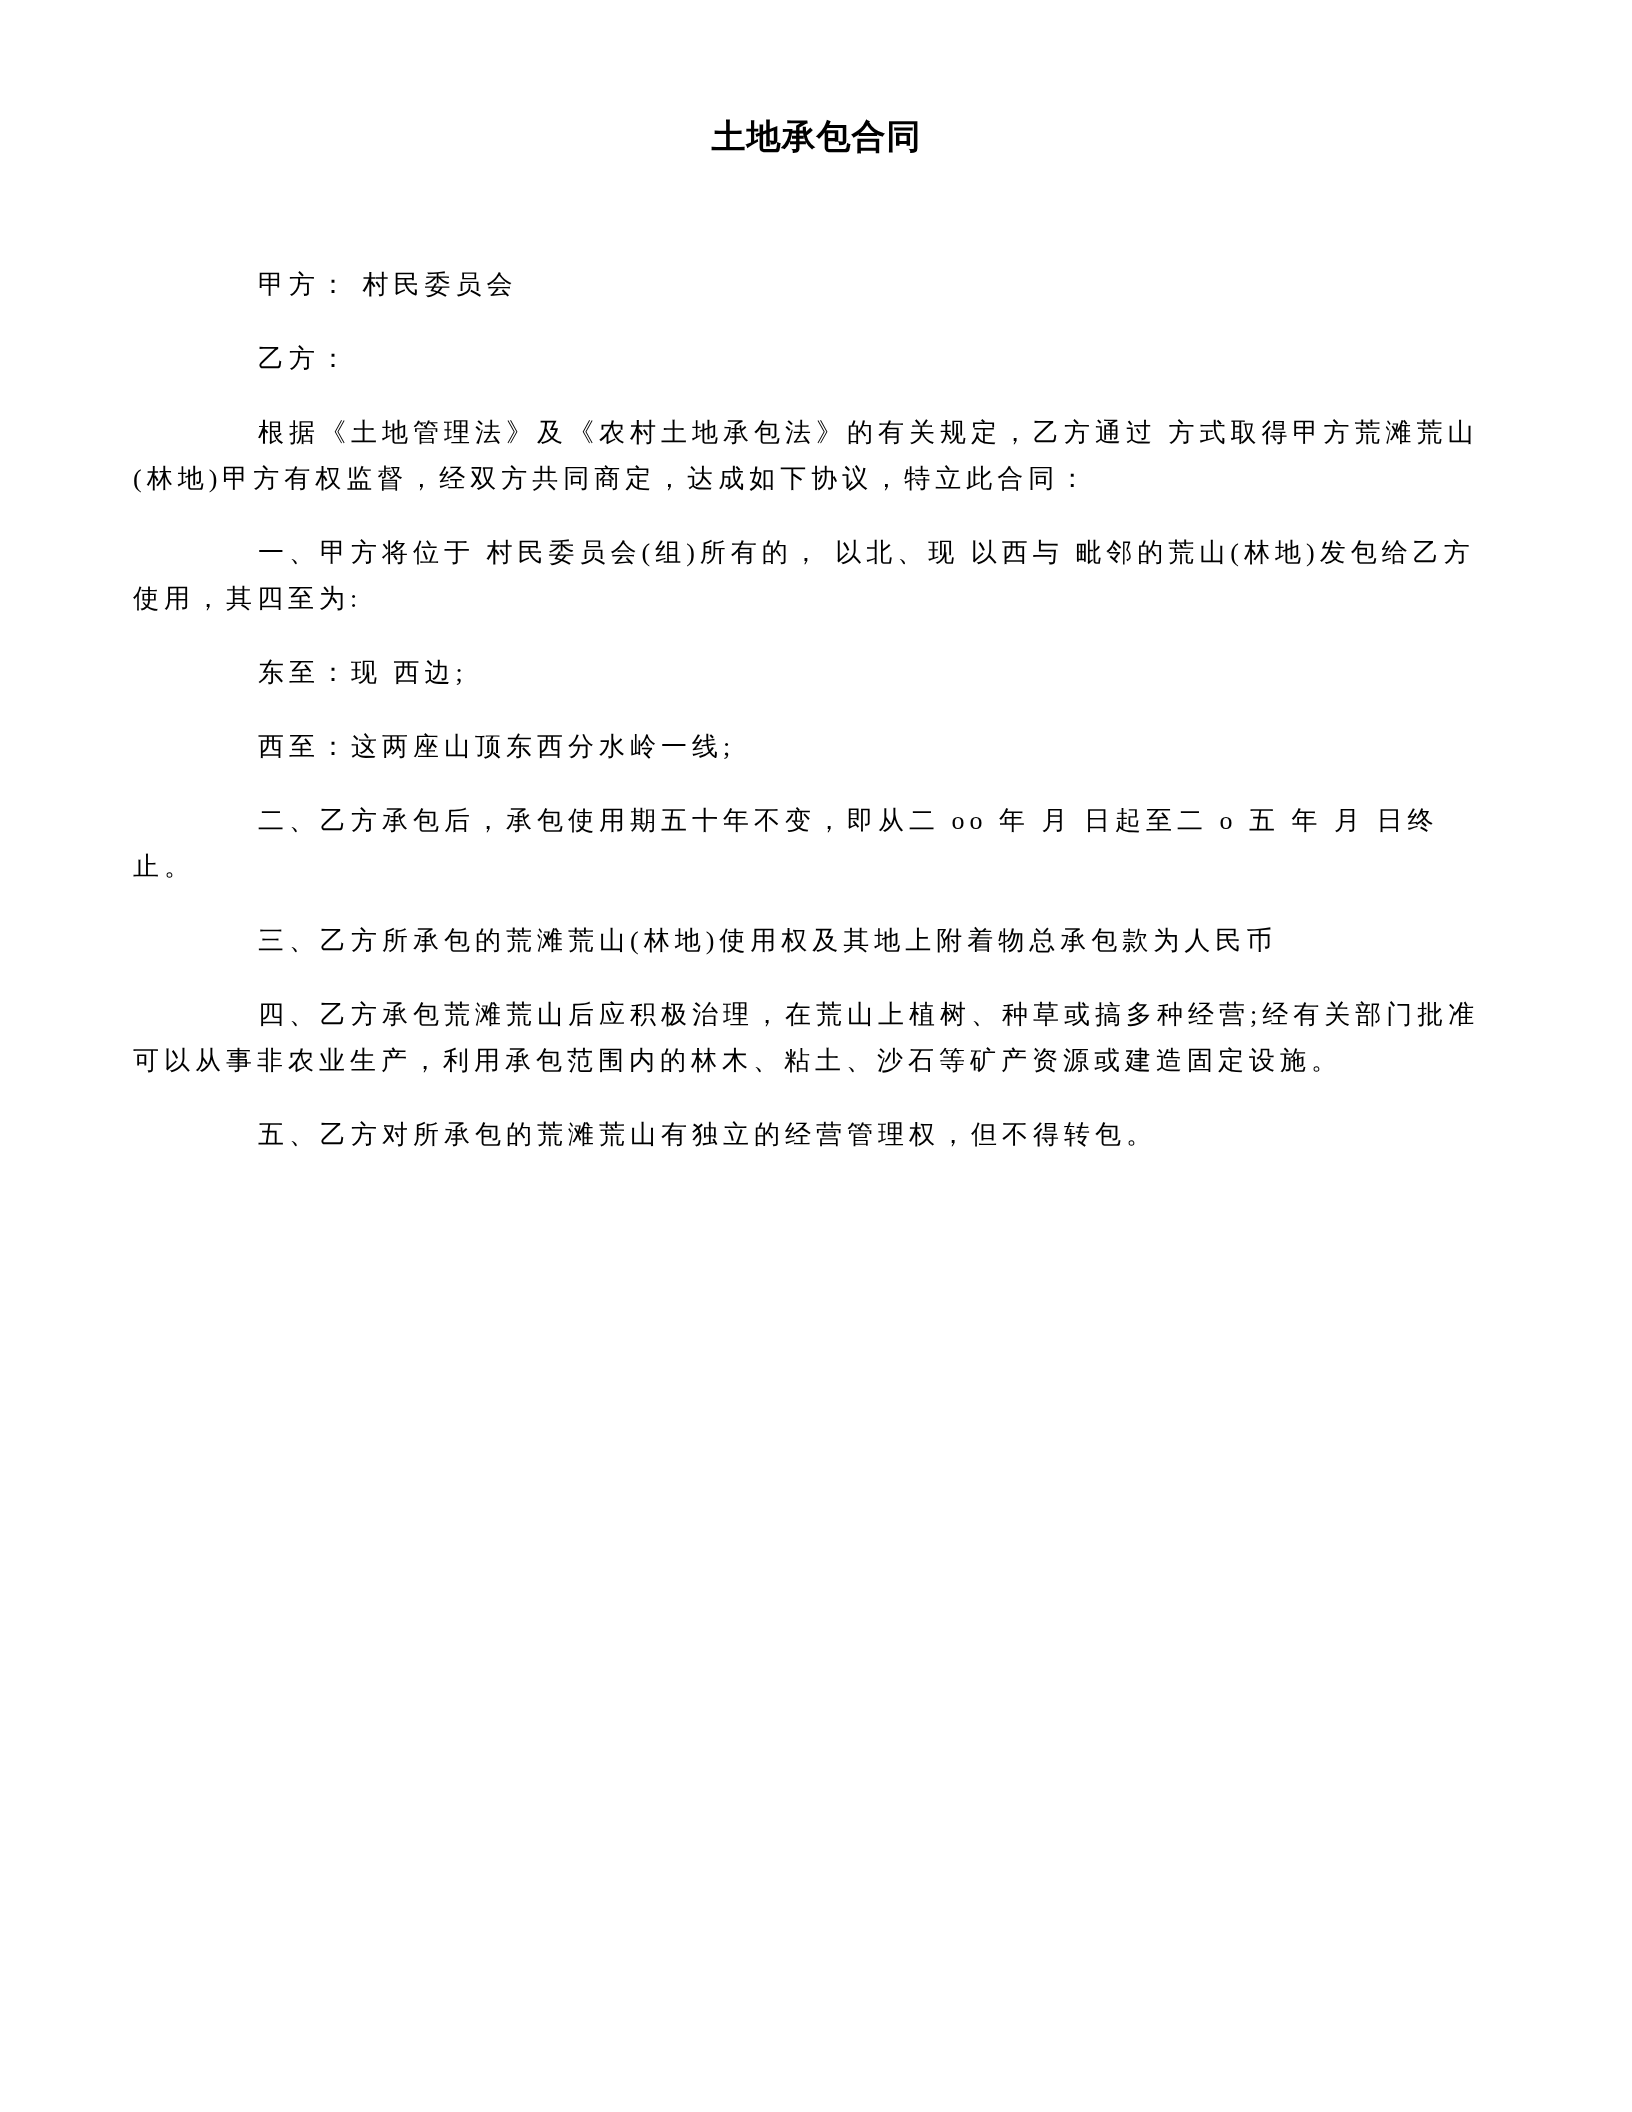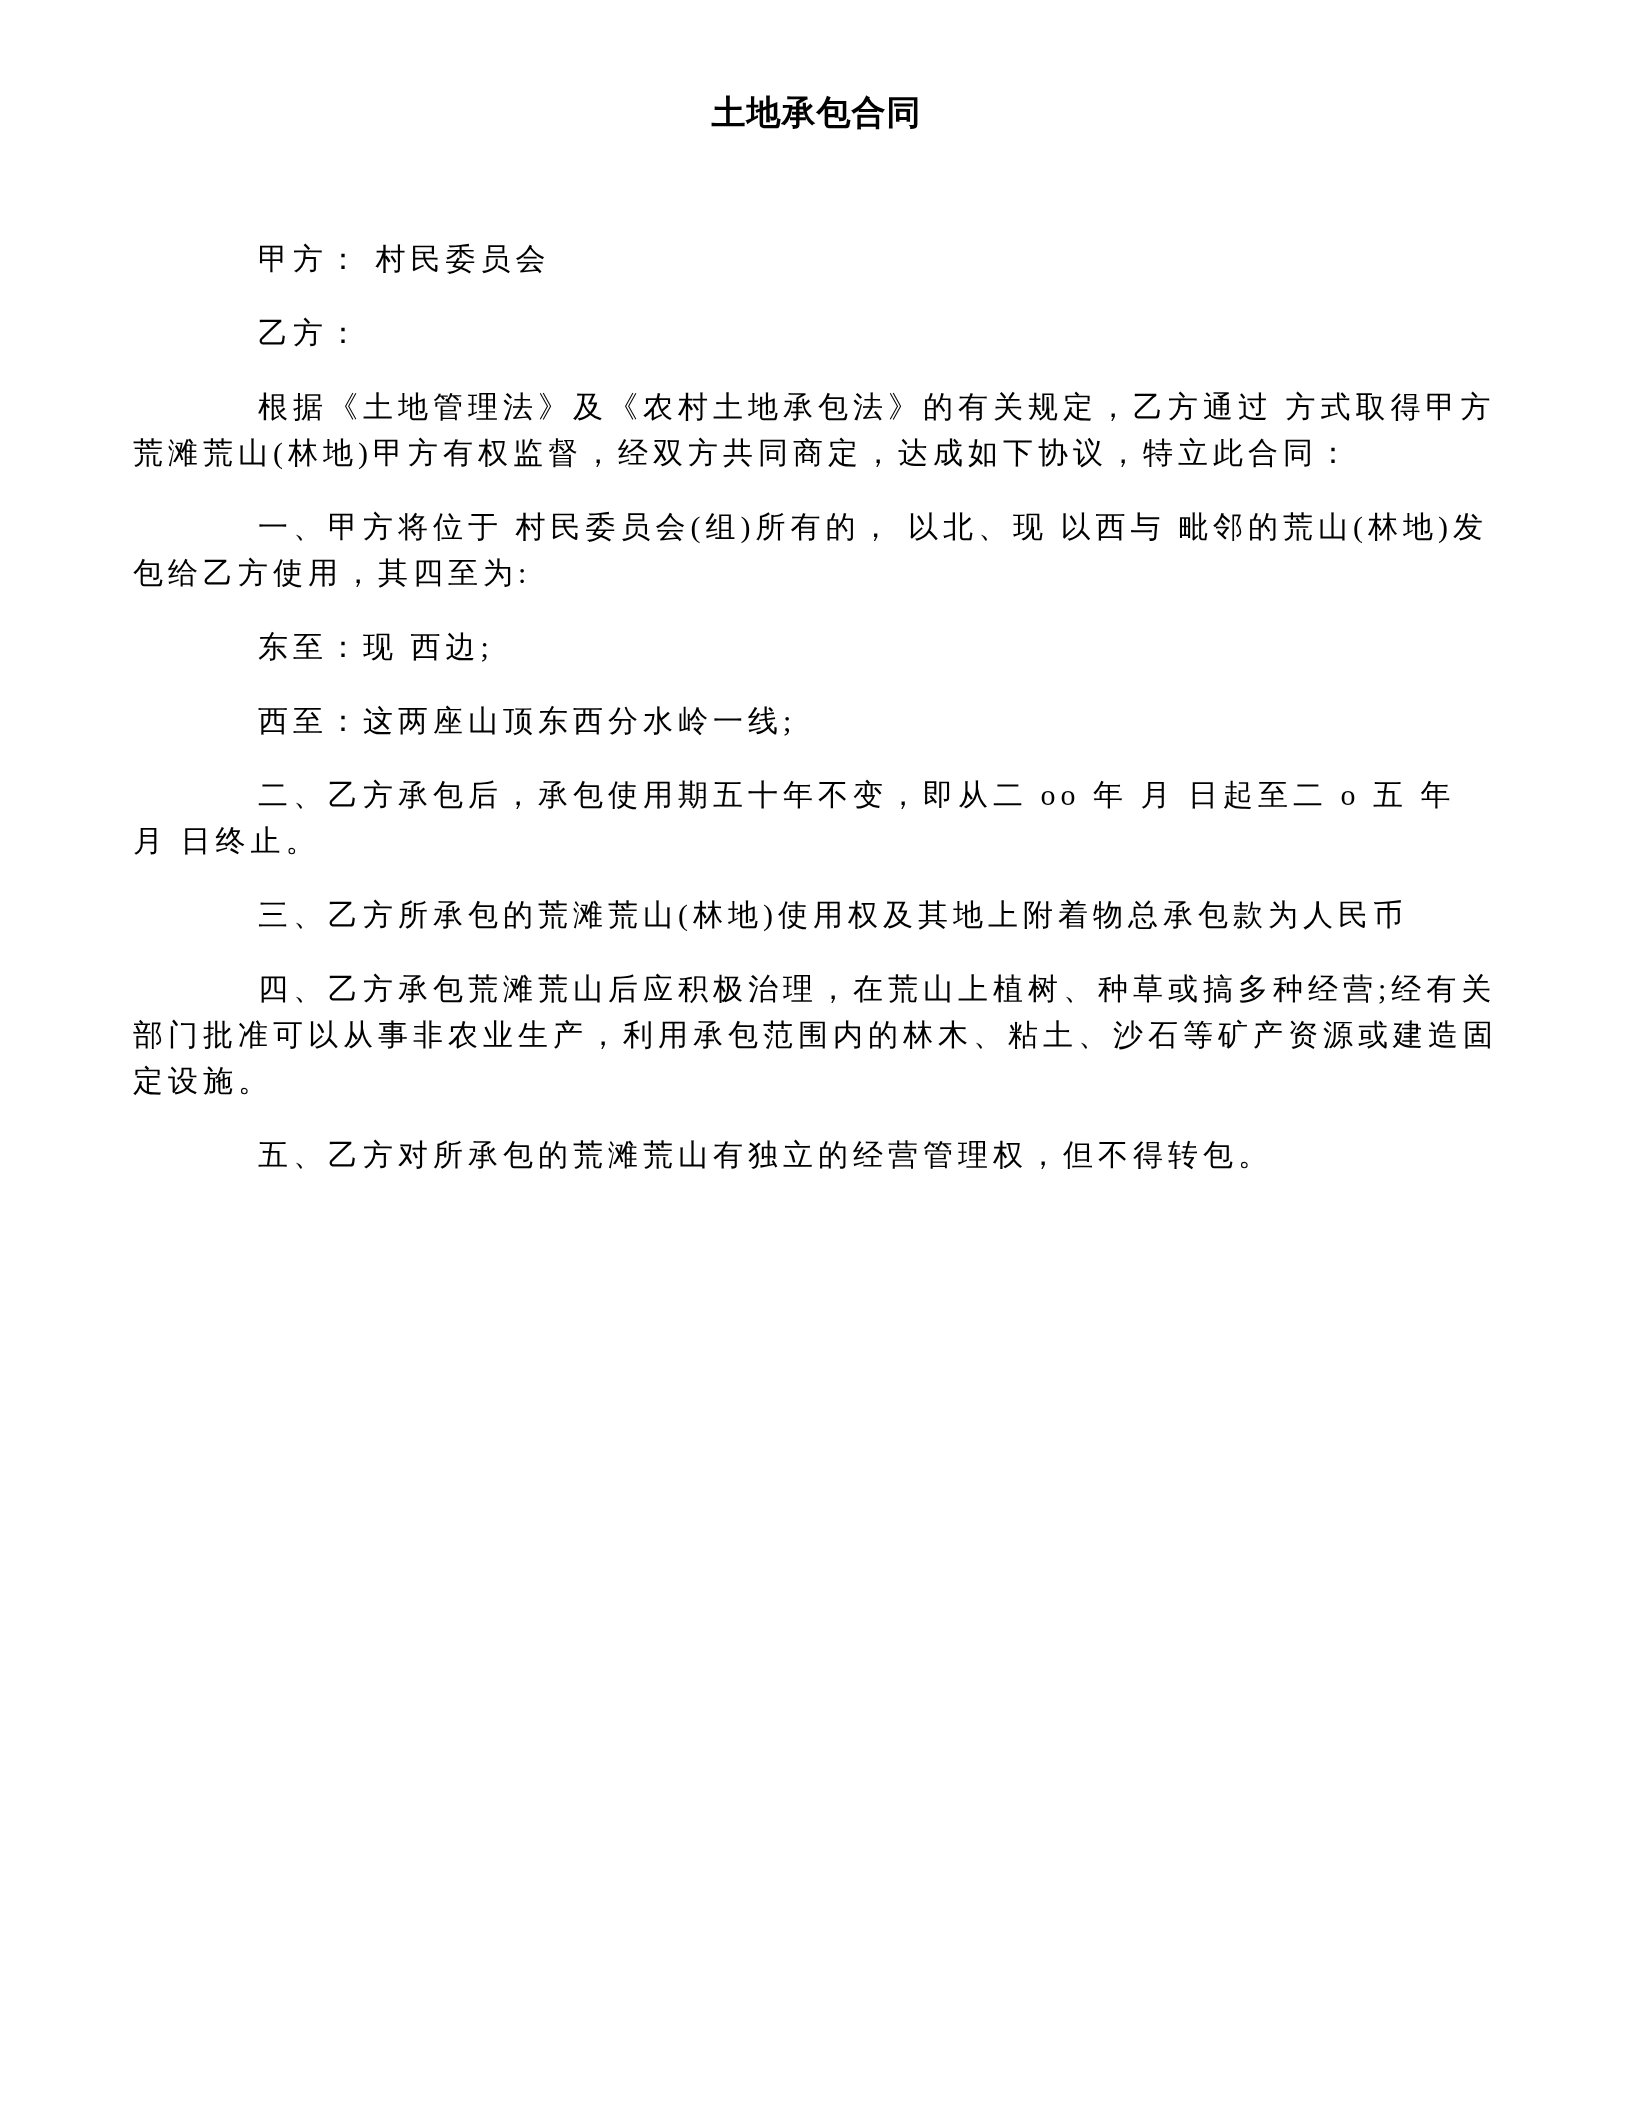"土地承包合同" .doc-title { font-family: Liberation Serif, serif -> Liberation Mono, monospace; padding-top: 93px -> 119px }
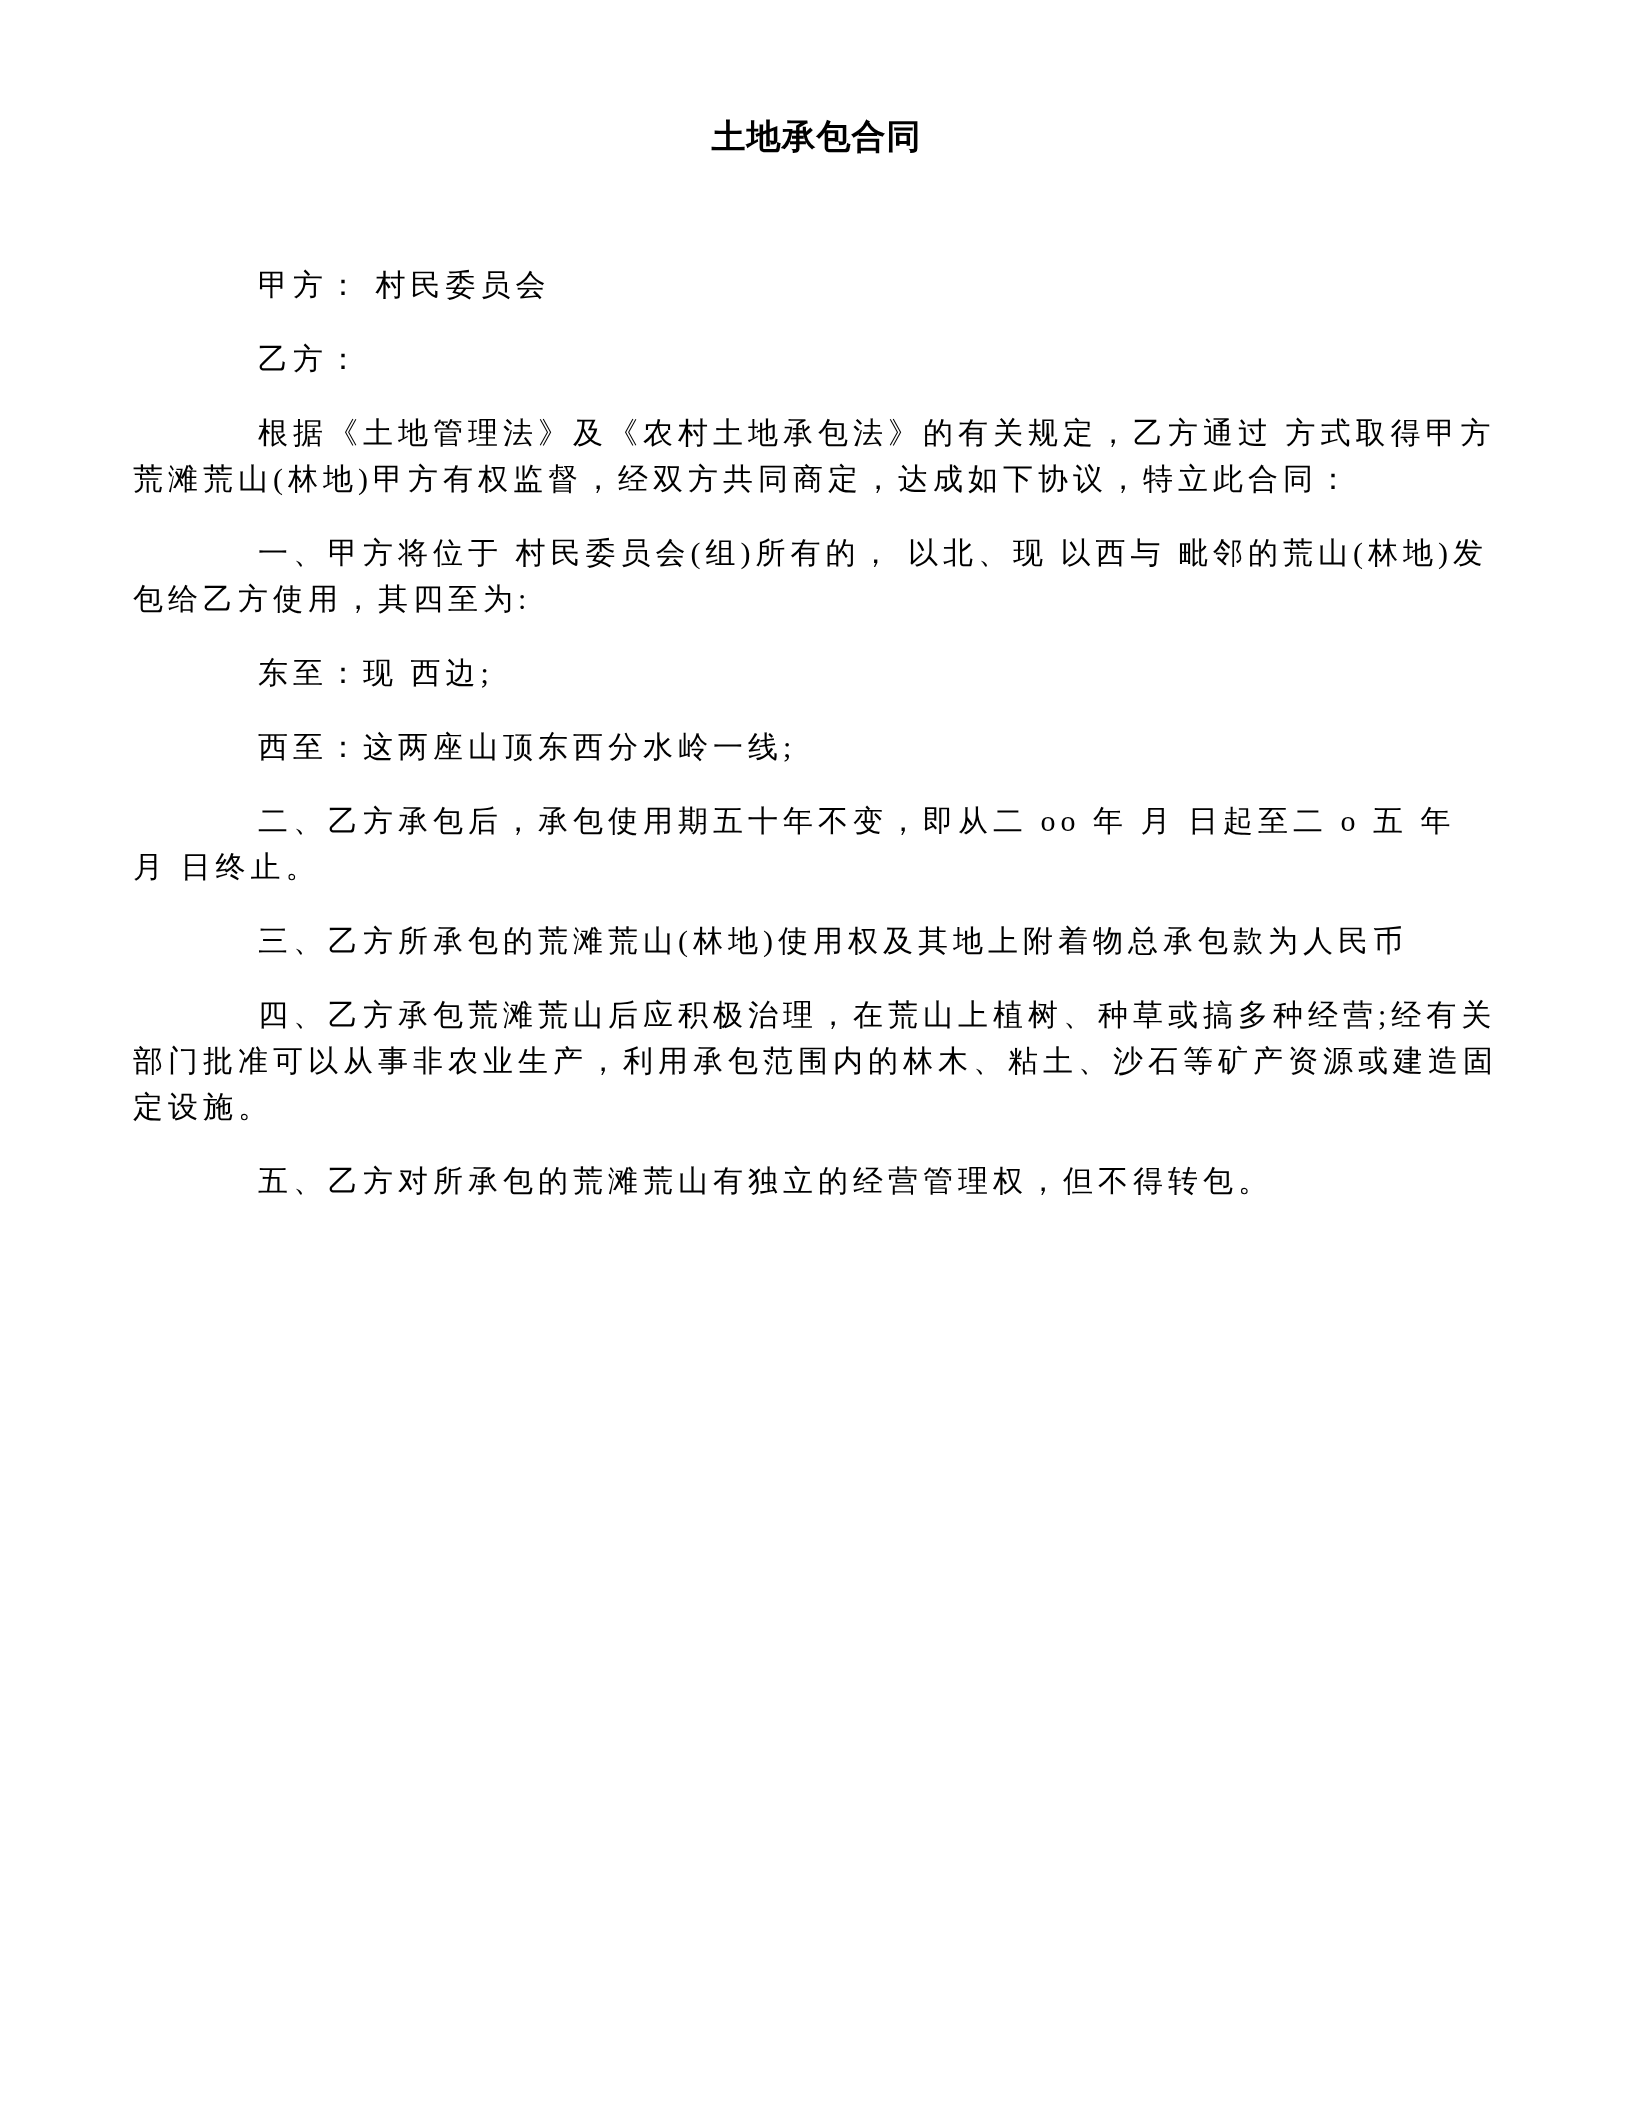"甲方： 村民委员会" .para { font-size: 30px -> 26px }
